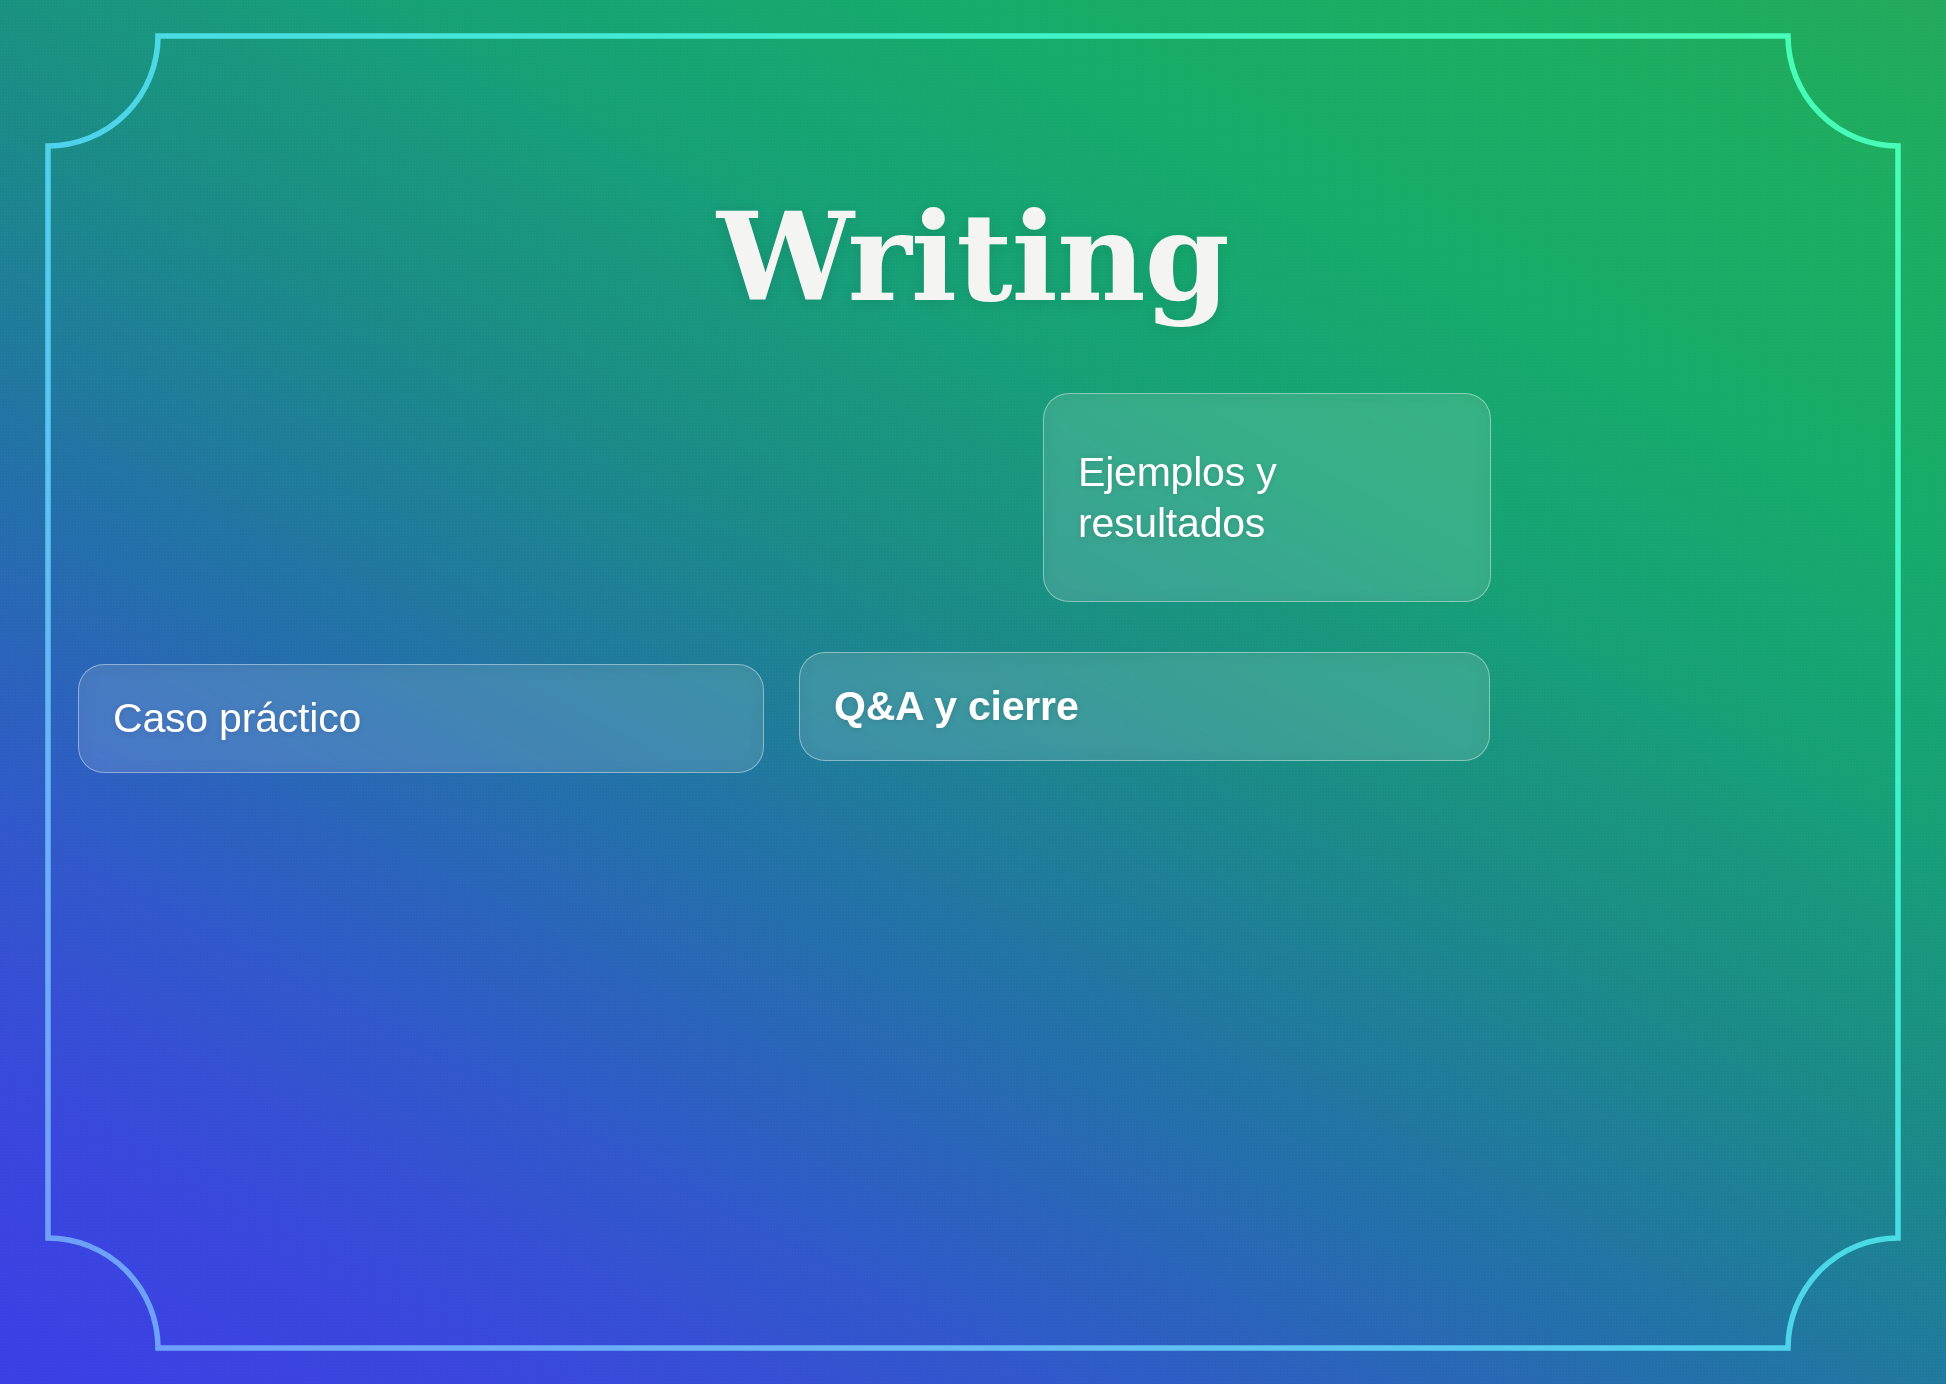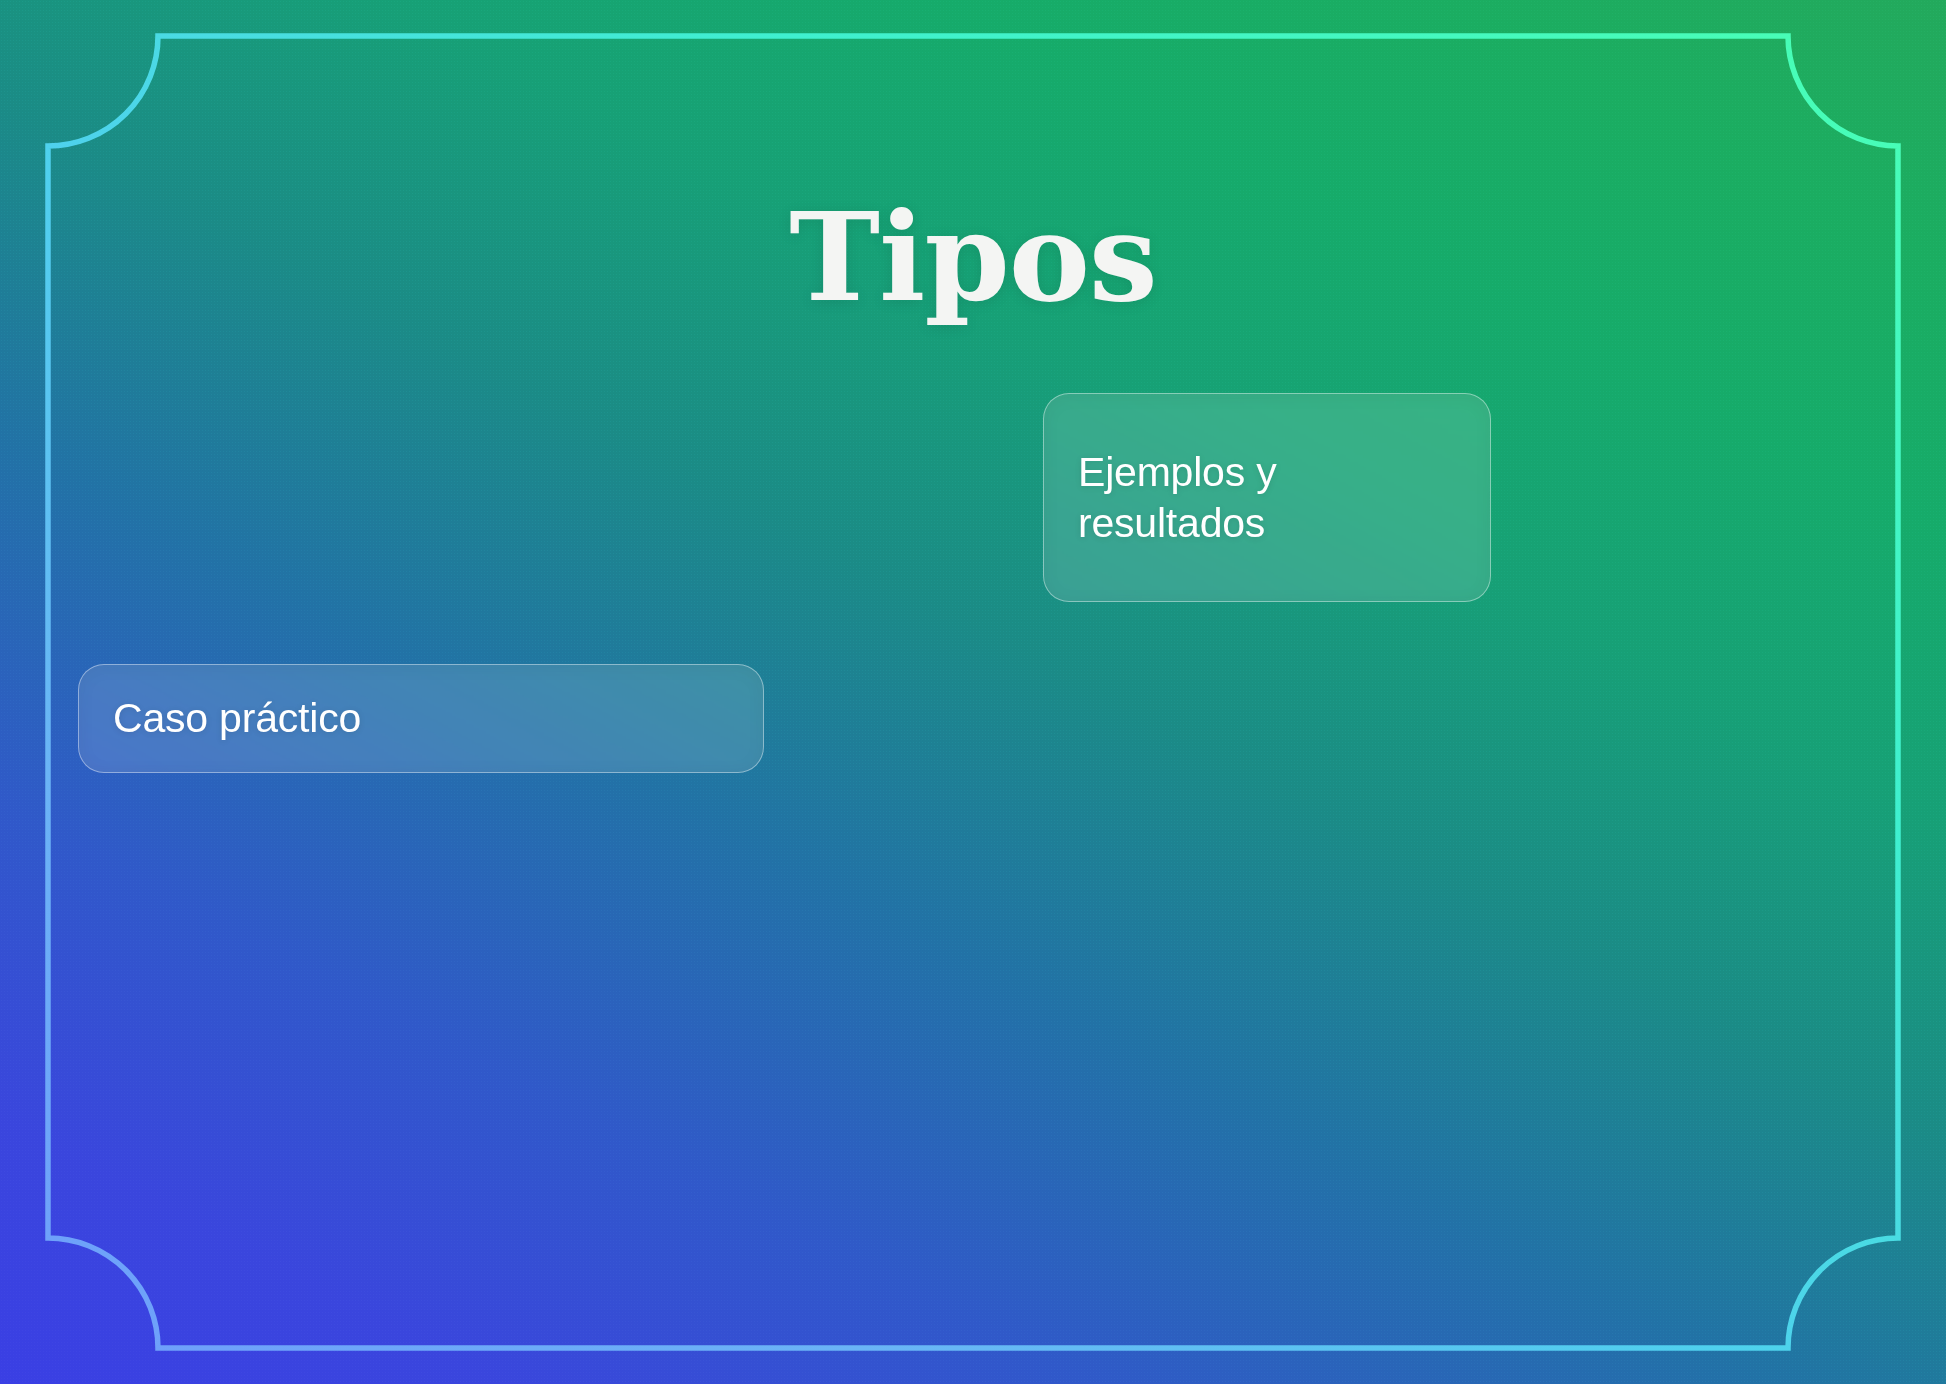"Tipos" h1 { text: Tipos -> Writing }
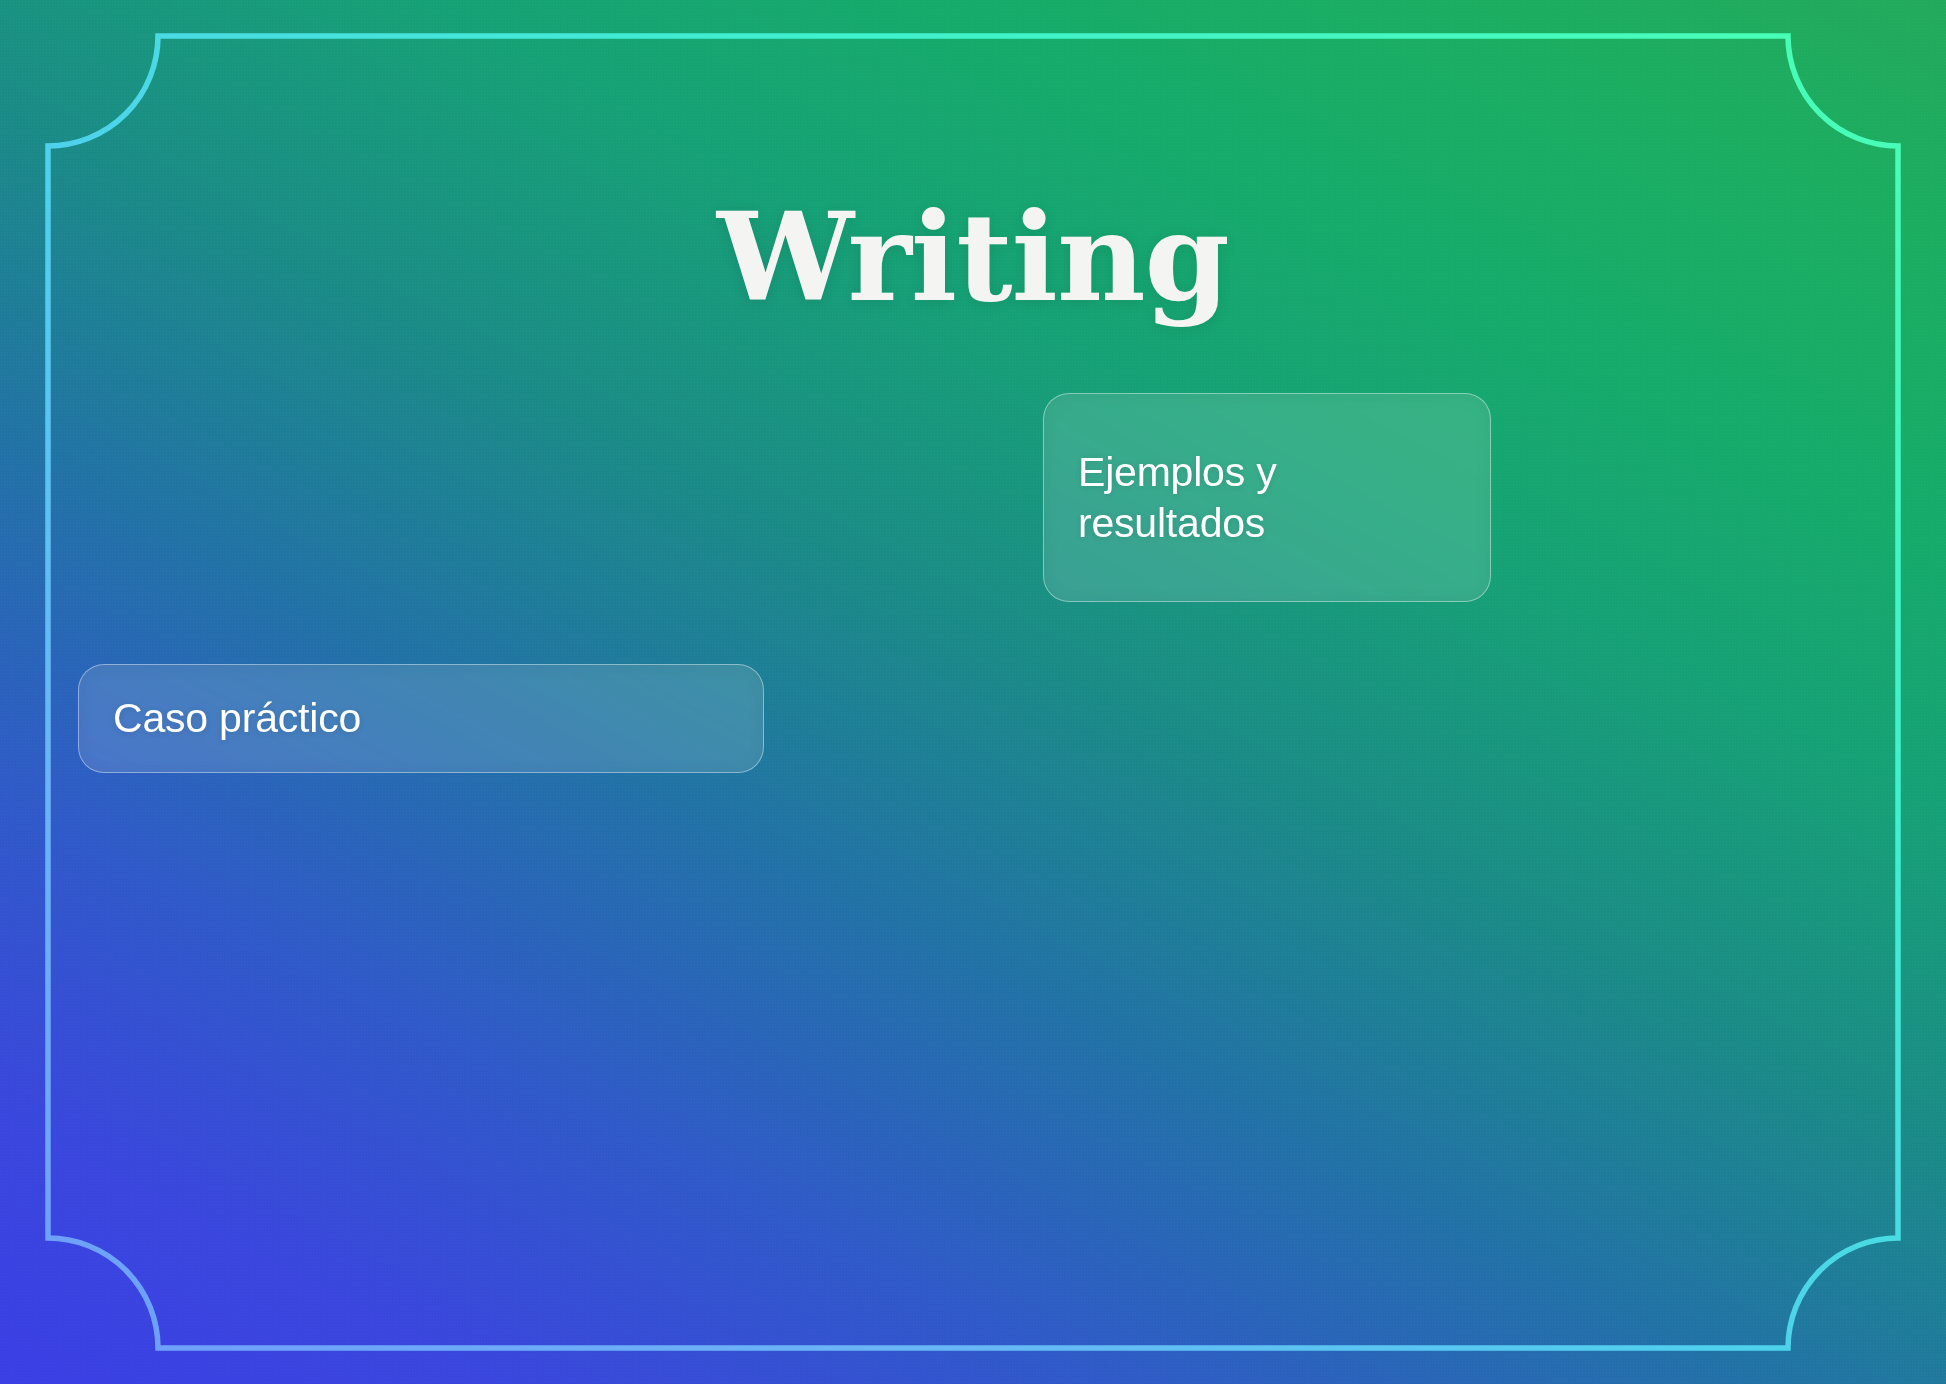"Q&A y cierre" div.card { html: none -> <div> <span>Q&amp;A y cierre</span> </div> }
